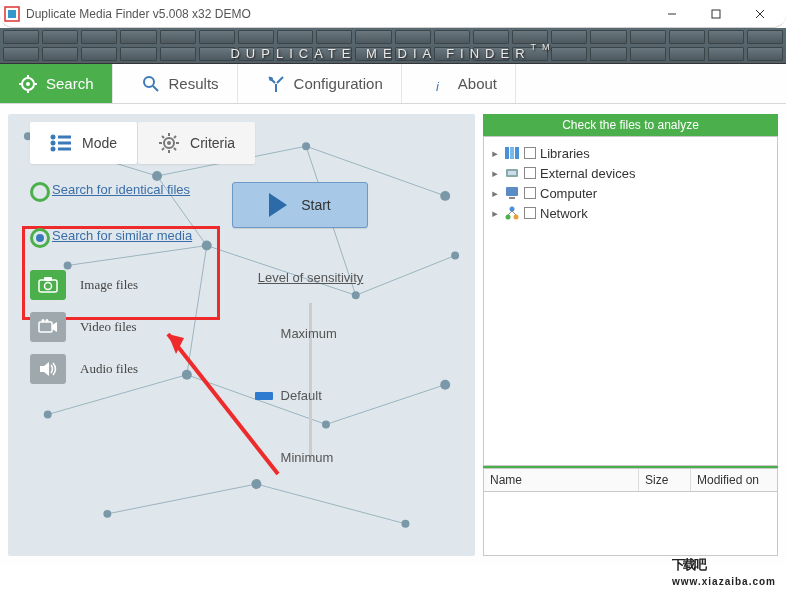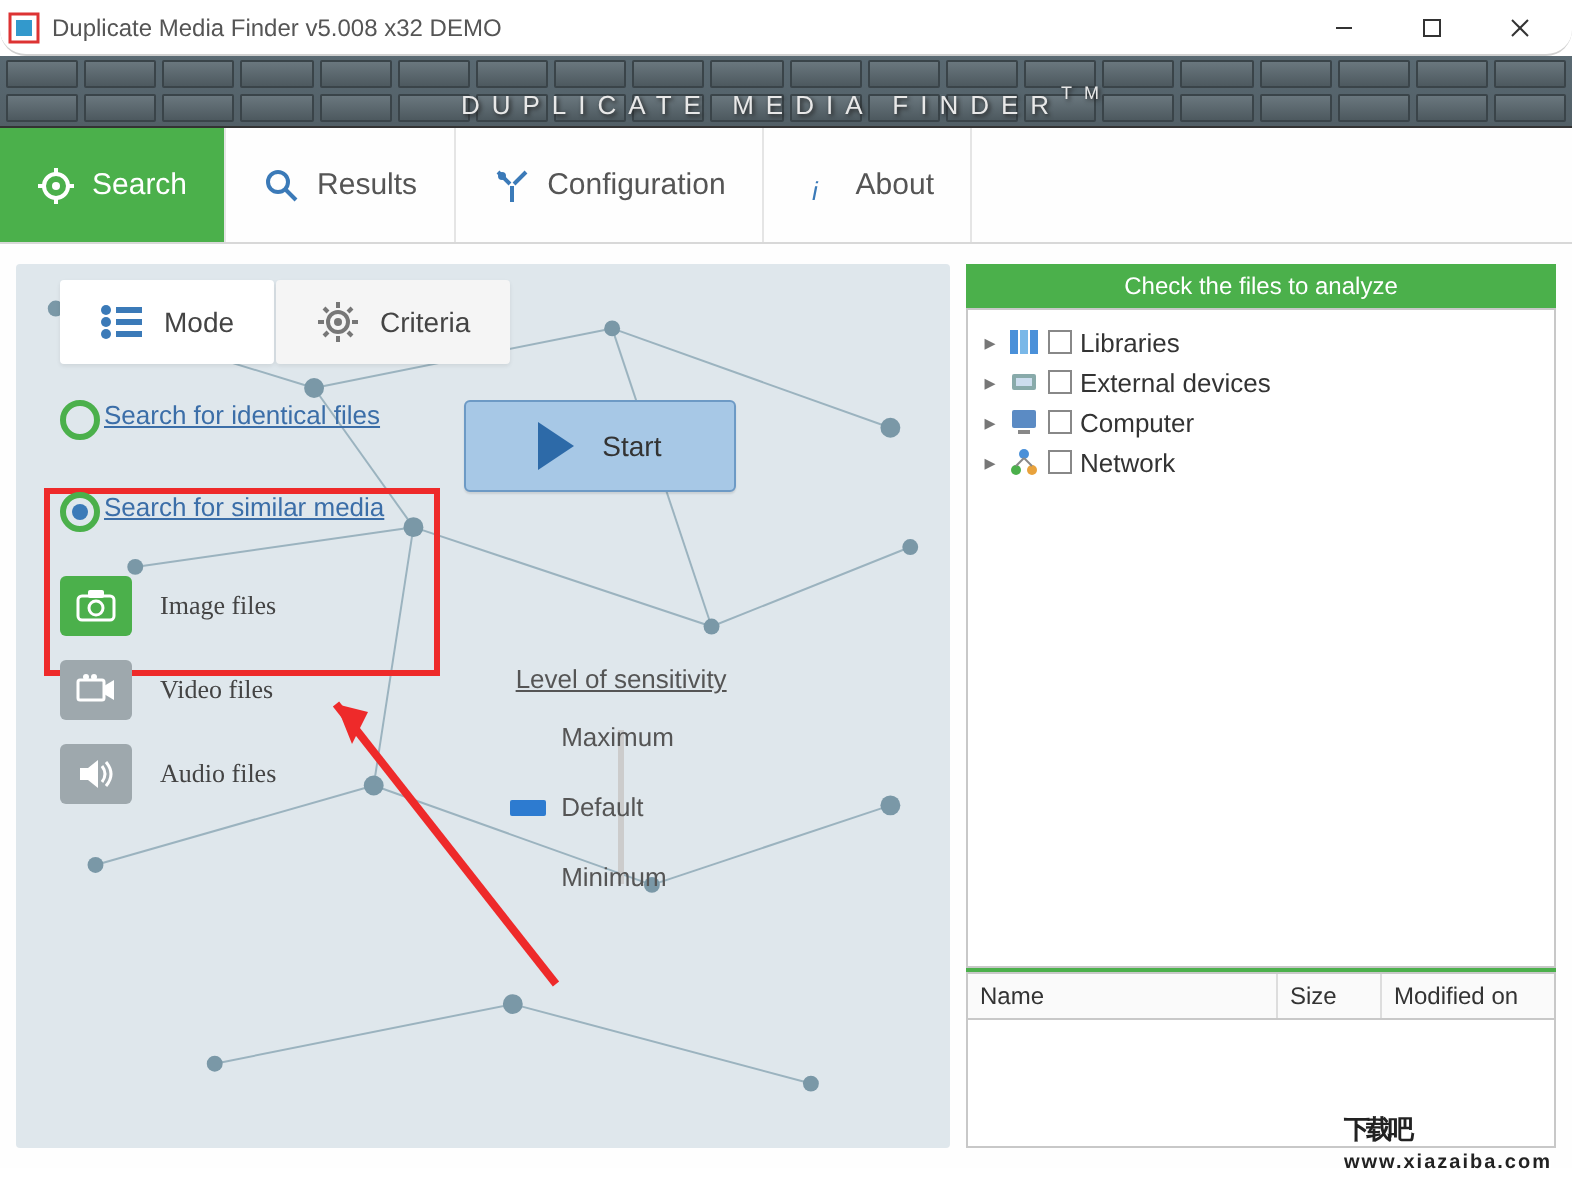"Search" .main-tabs { gap: none -> 10px; height: 58px -> 40px }
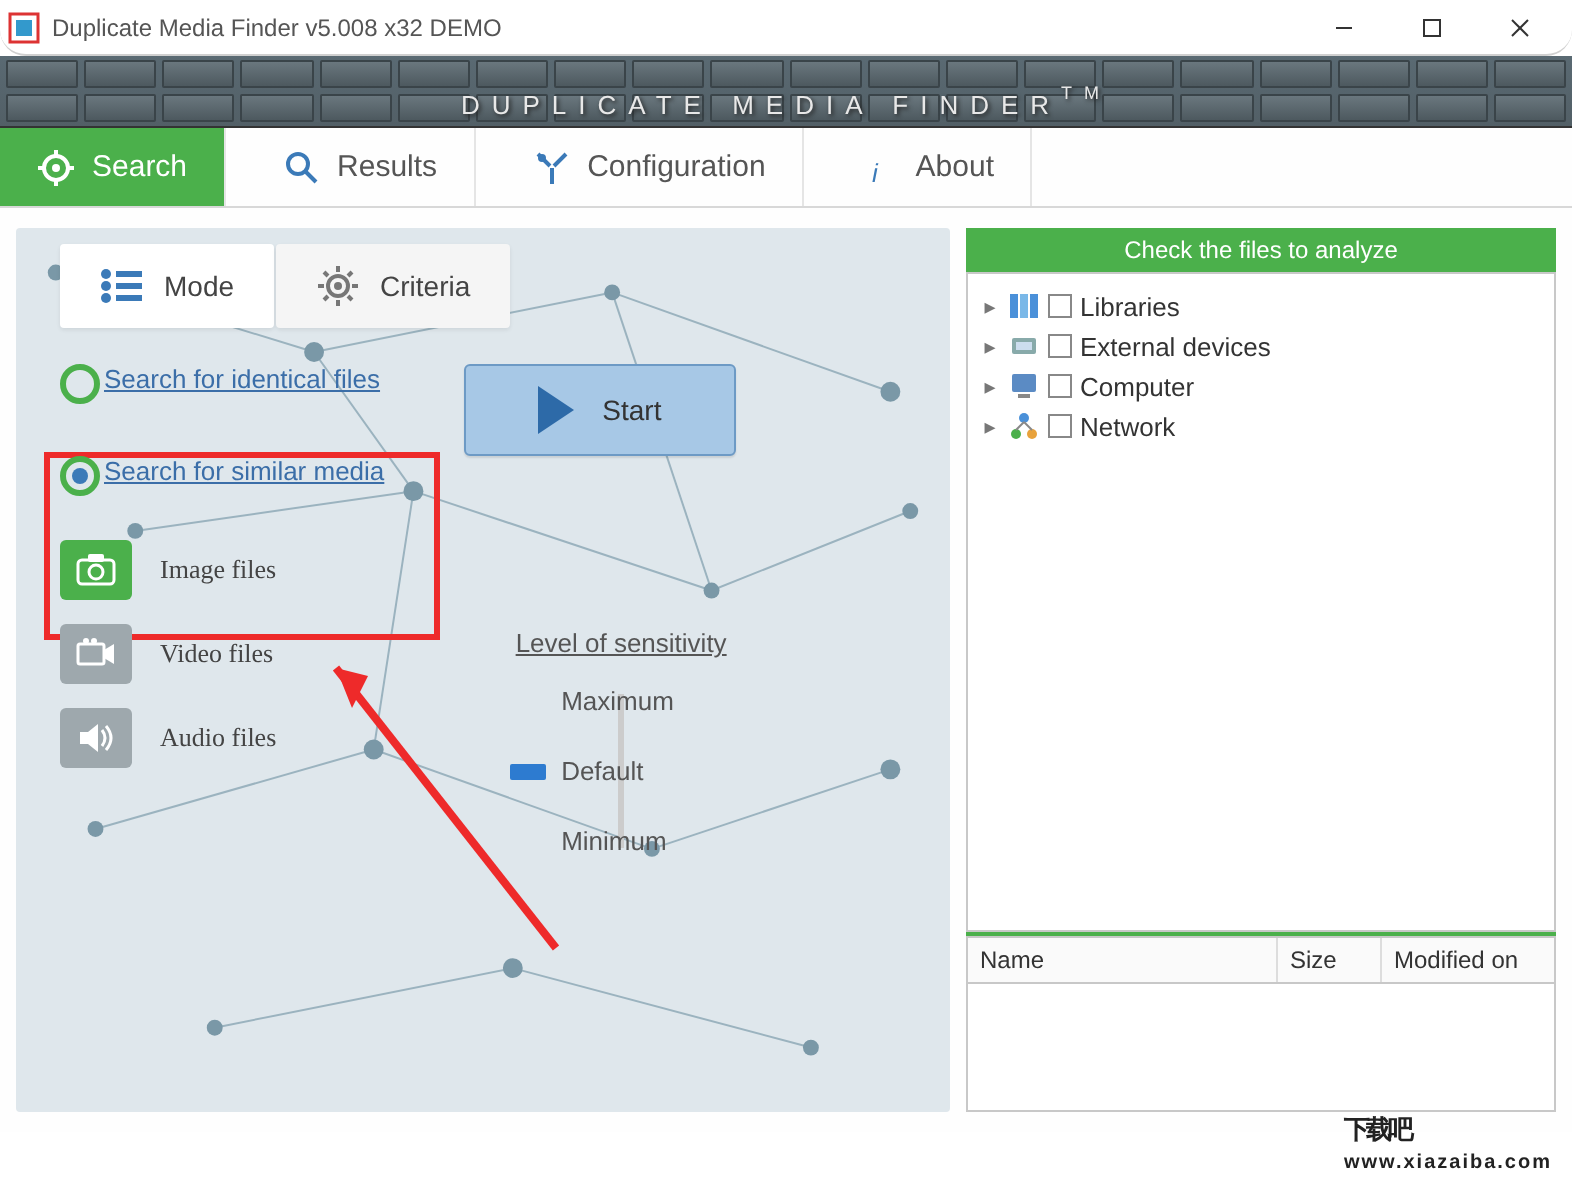"Level of sensitivity" .sens-title { margin-top: 44px -> none }
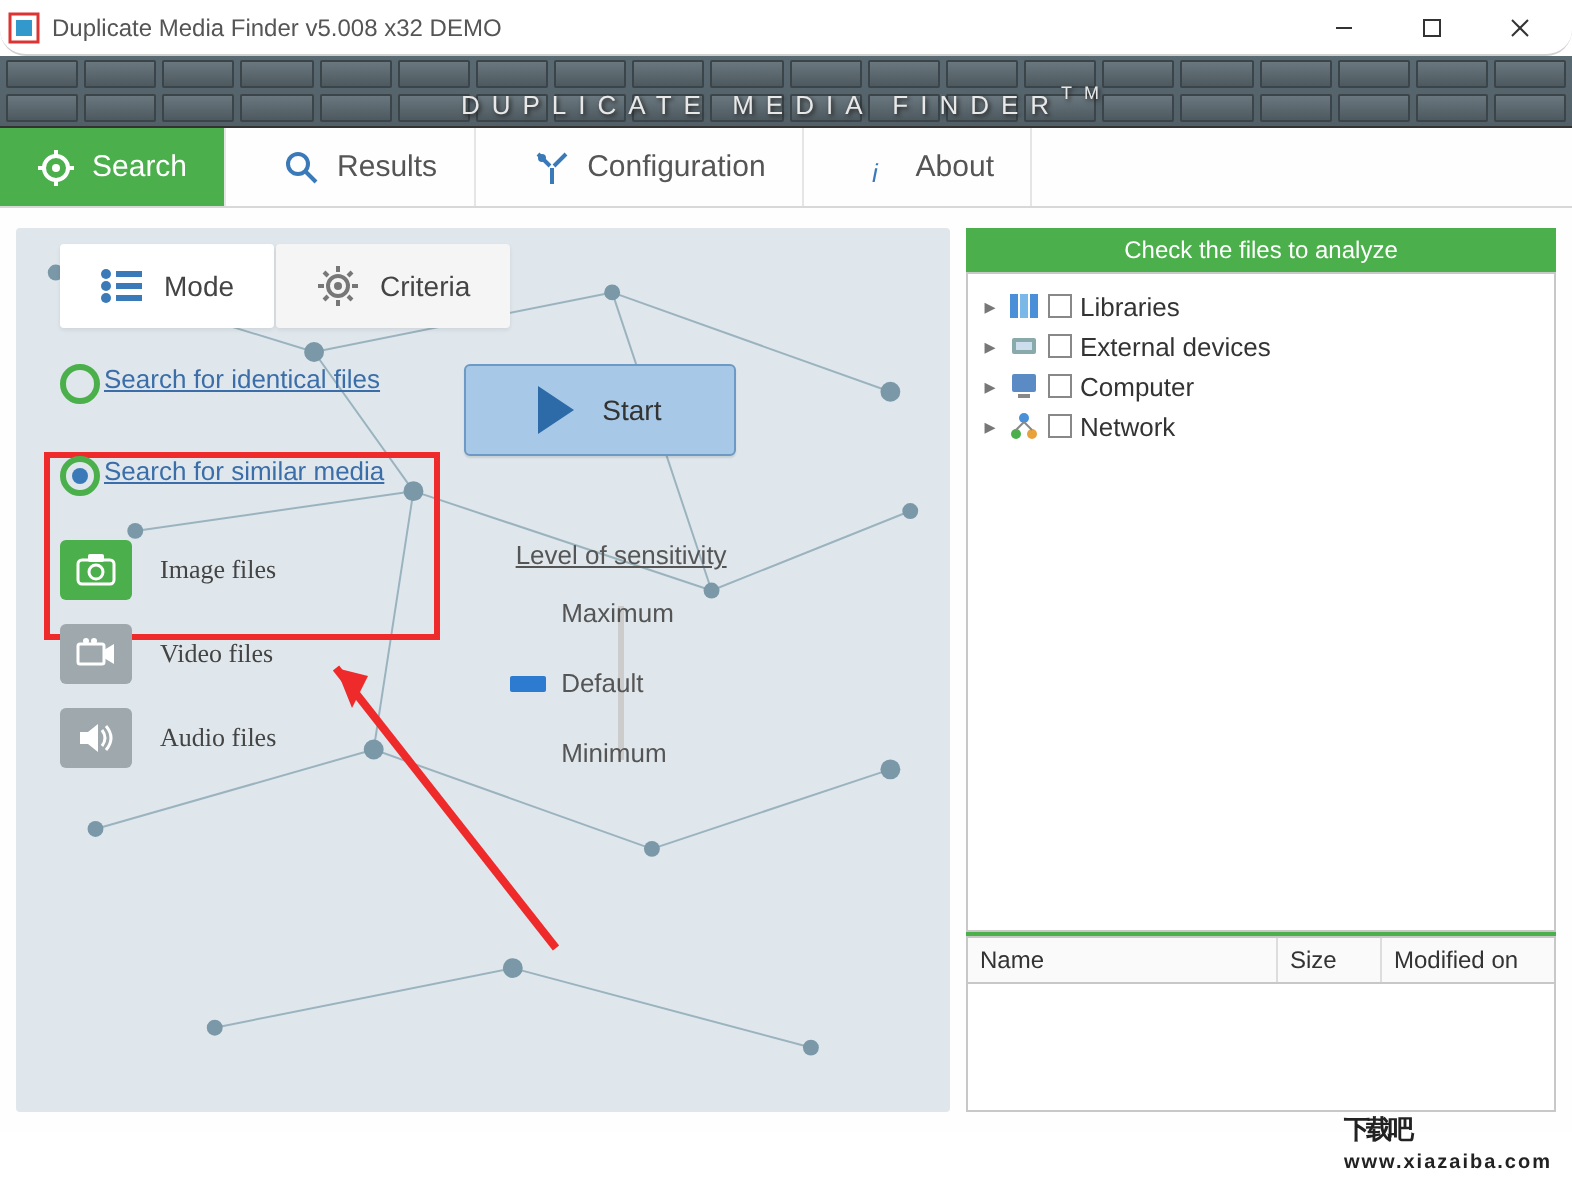"Maximum" .sens-row { margin-top: none -> 27px }
